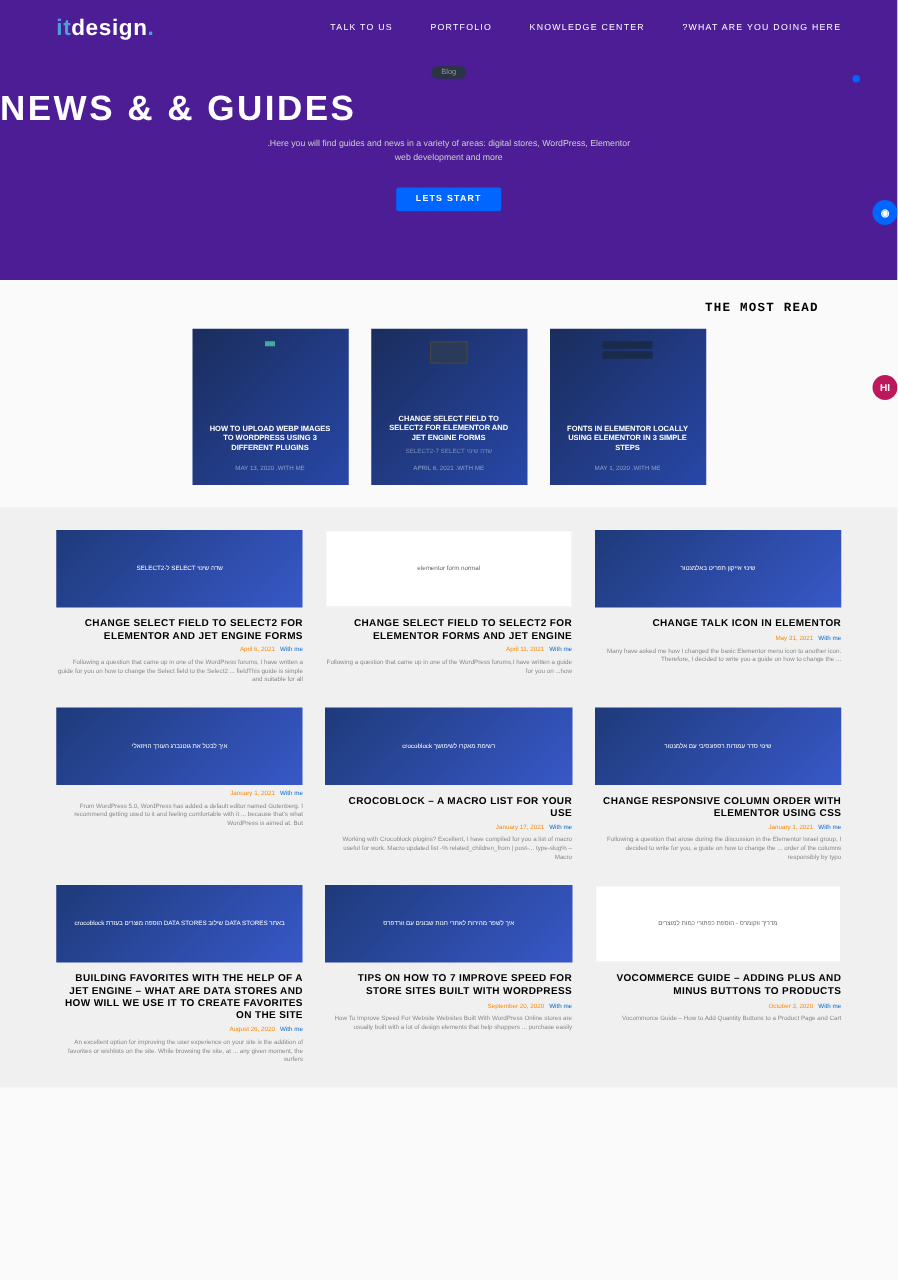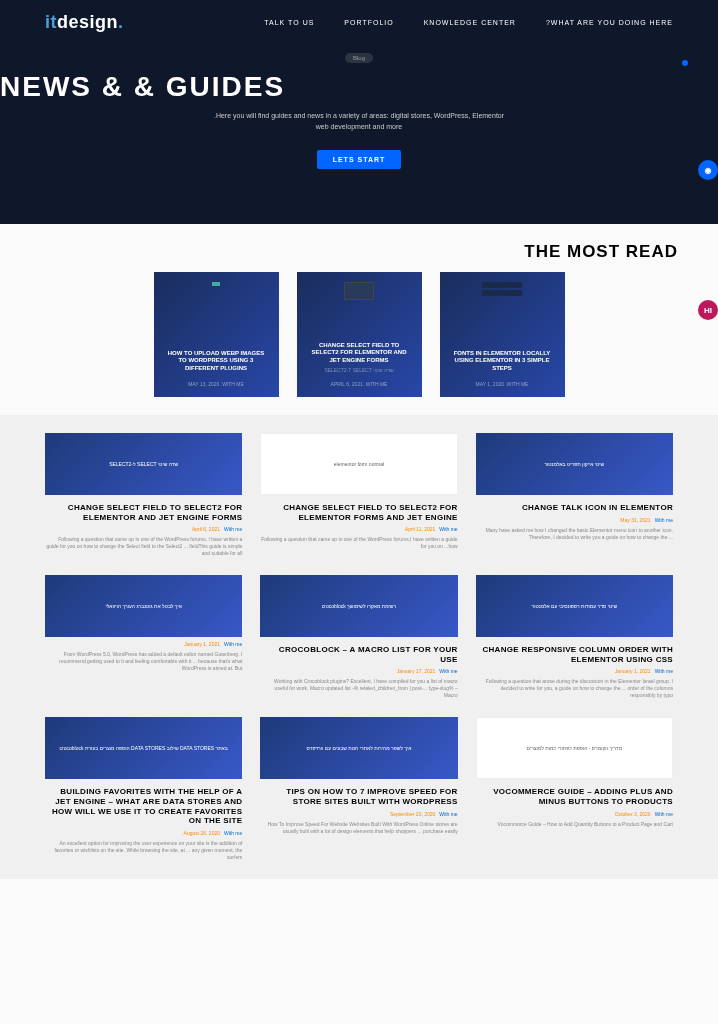"itdesign." .header { background: #0f172a -> #4c1d95 }
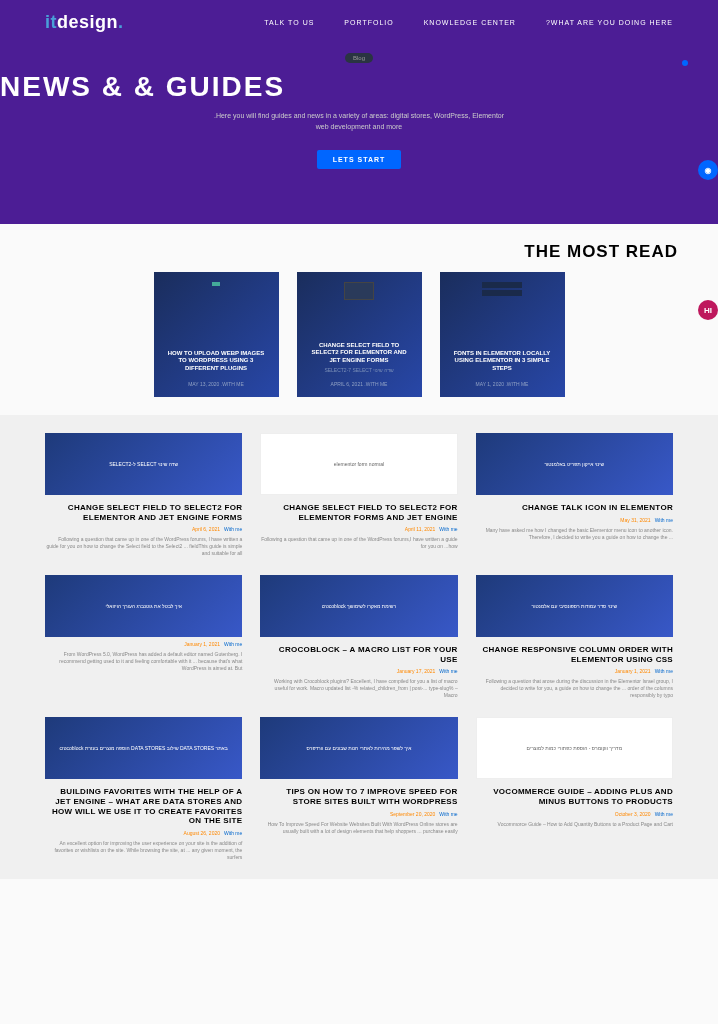"THE MOST READ" .section-title { font-family: Liberation Sans, sans-serif -> Liberation Mono, monospace; font-size: 17px -> 10px; padding: 18px 40px 10px -> 18px 63px 10px }
